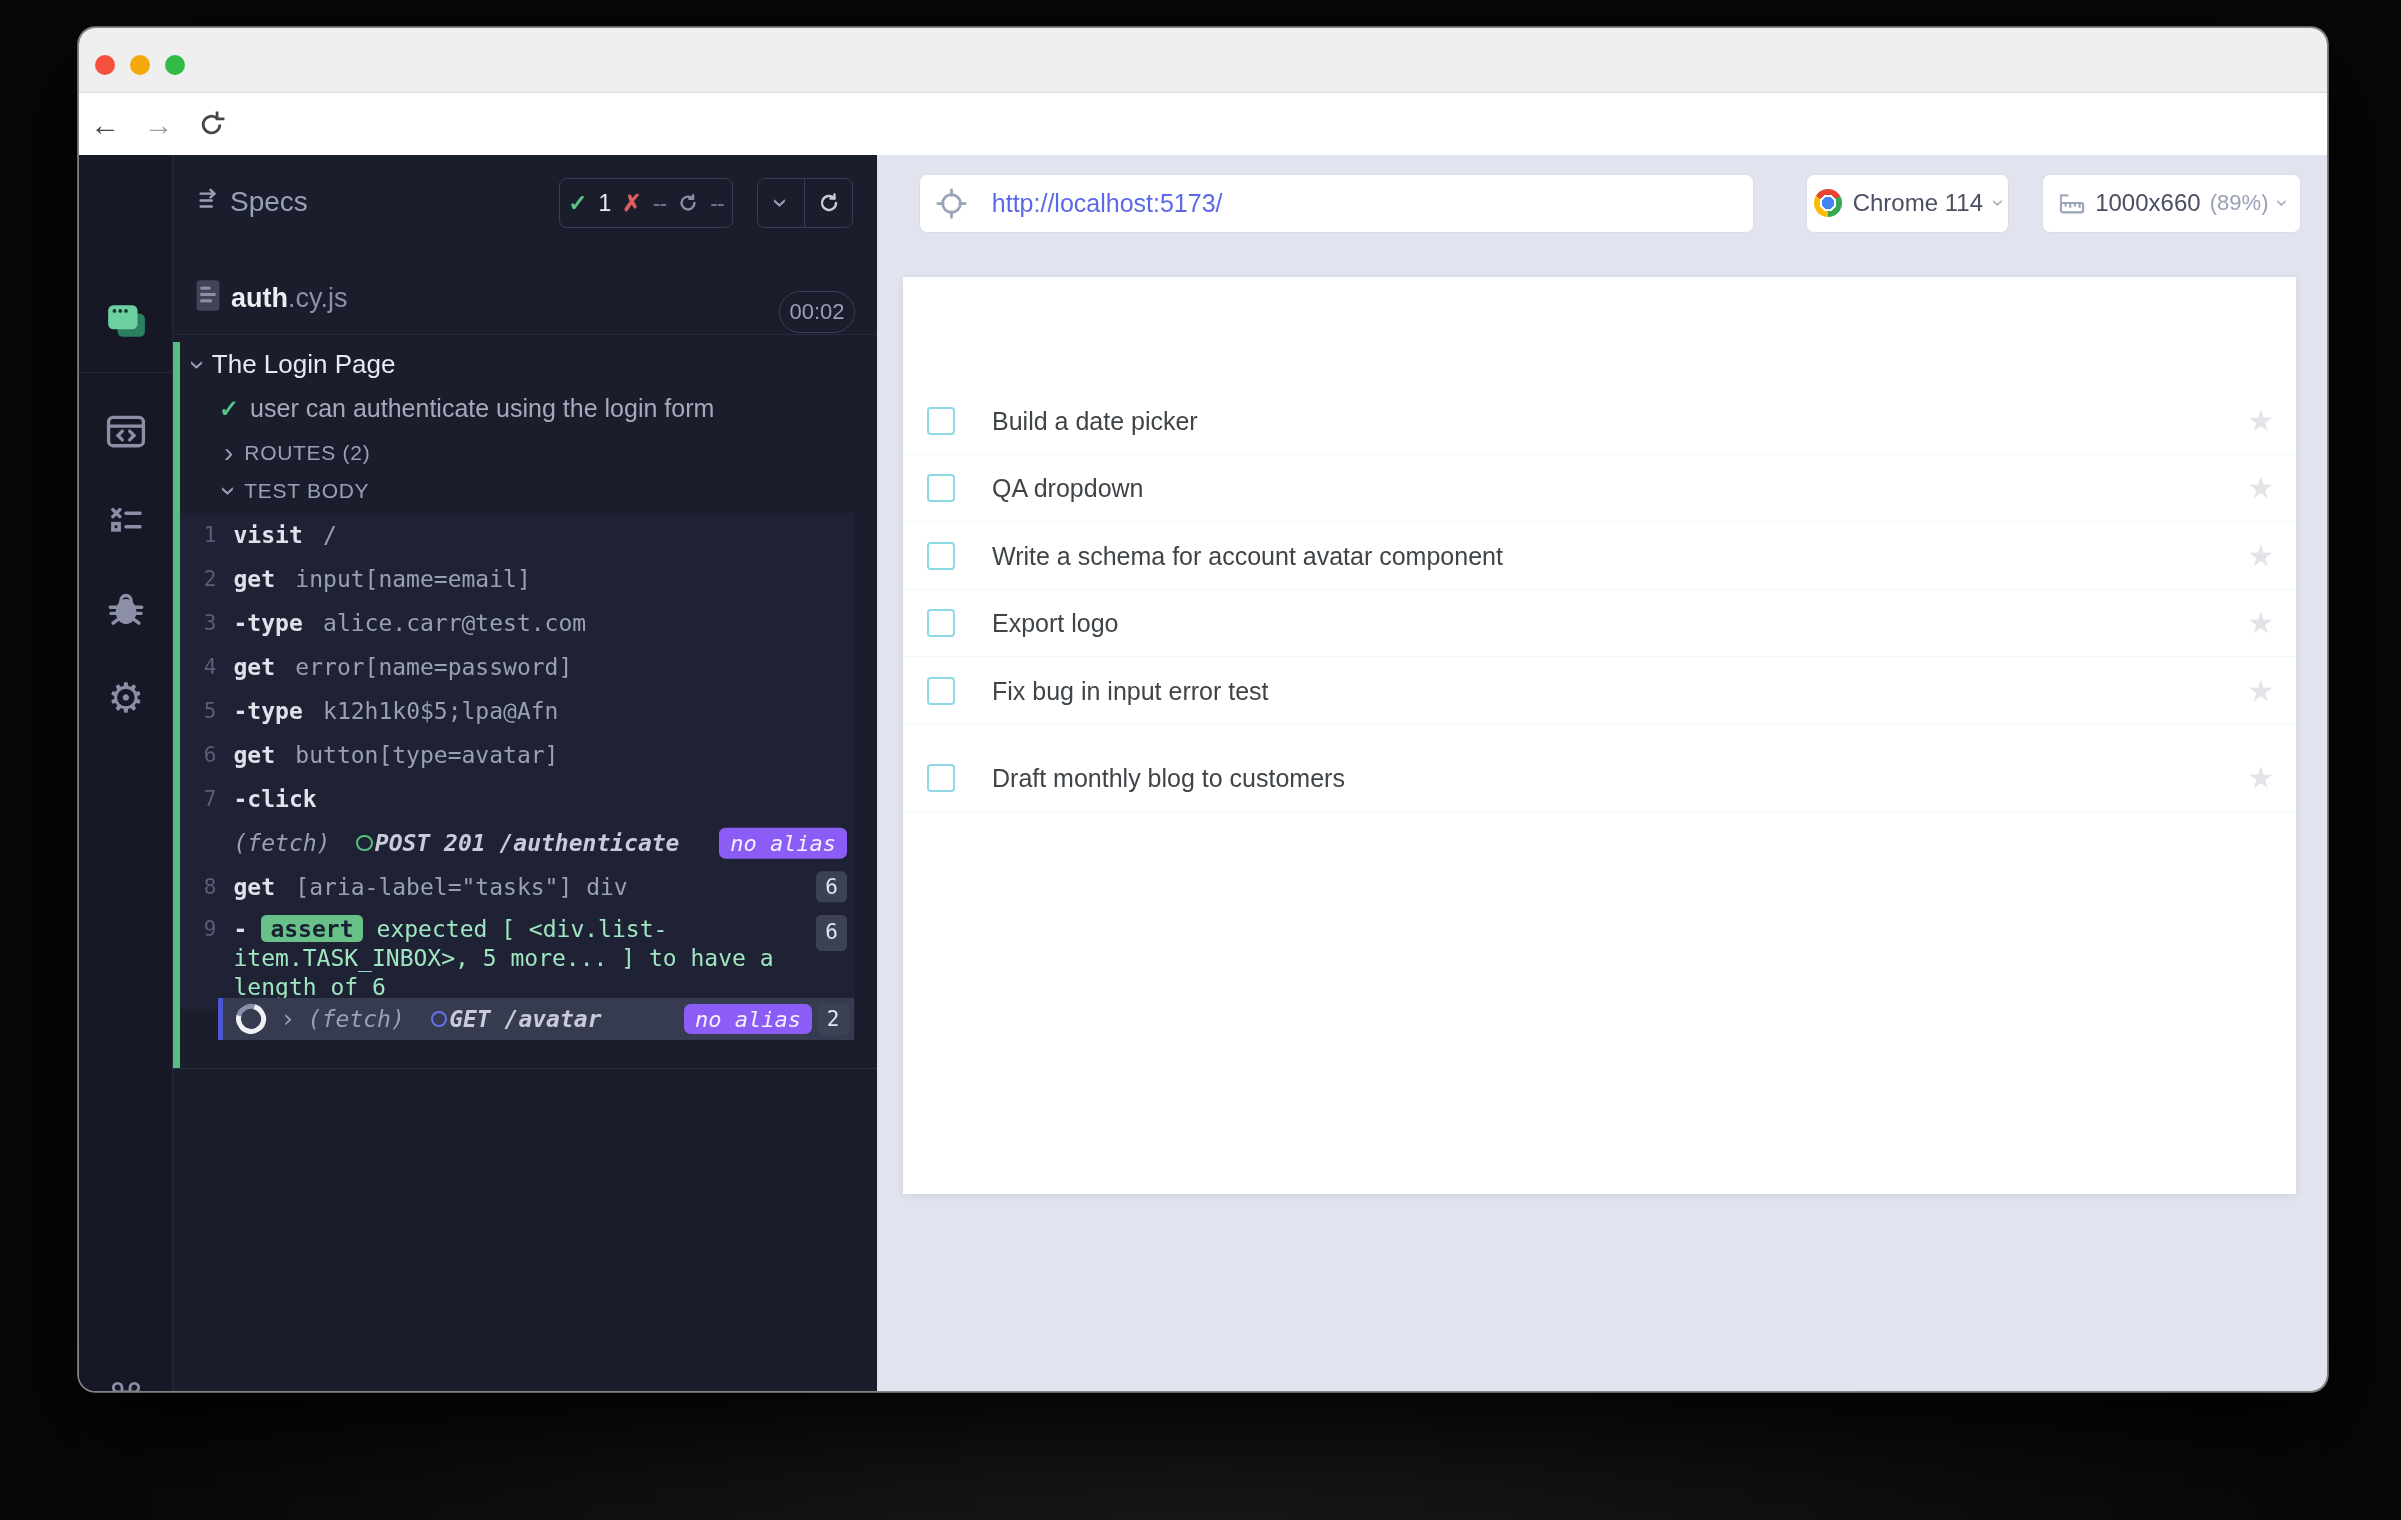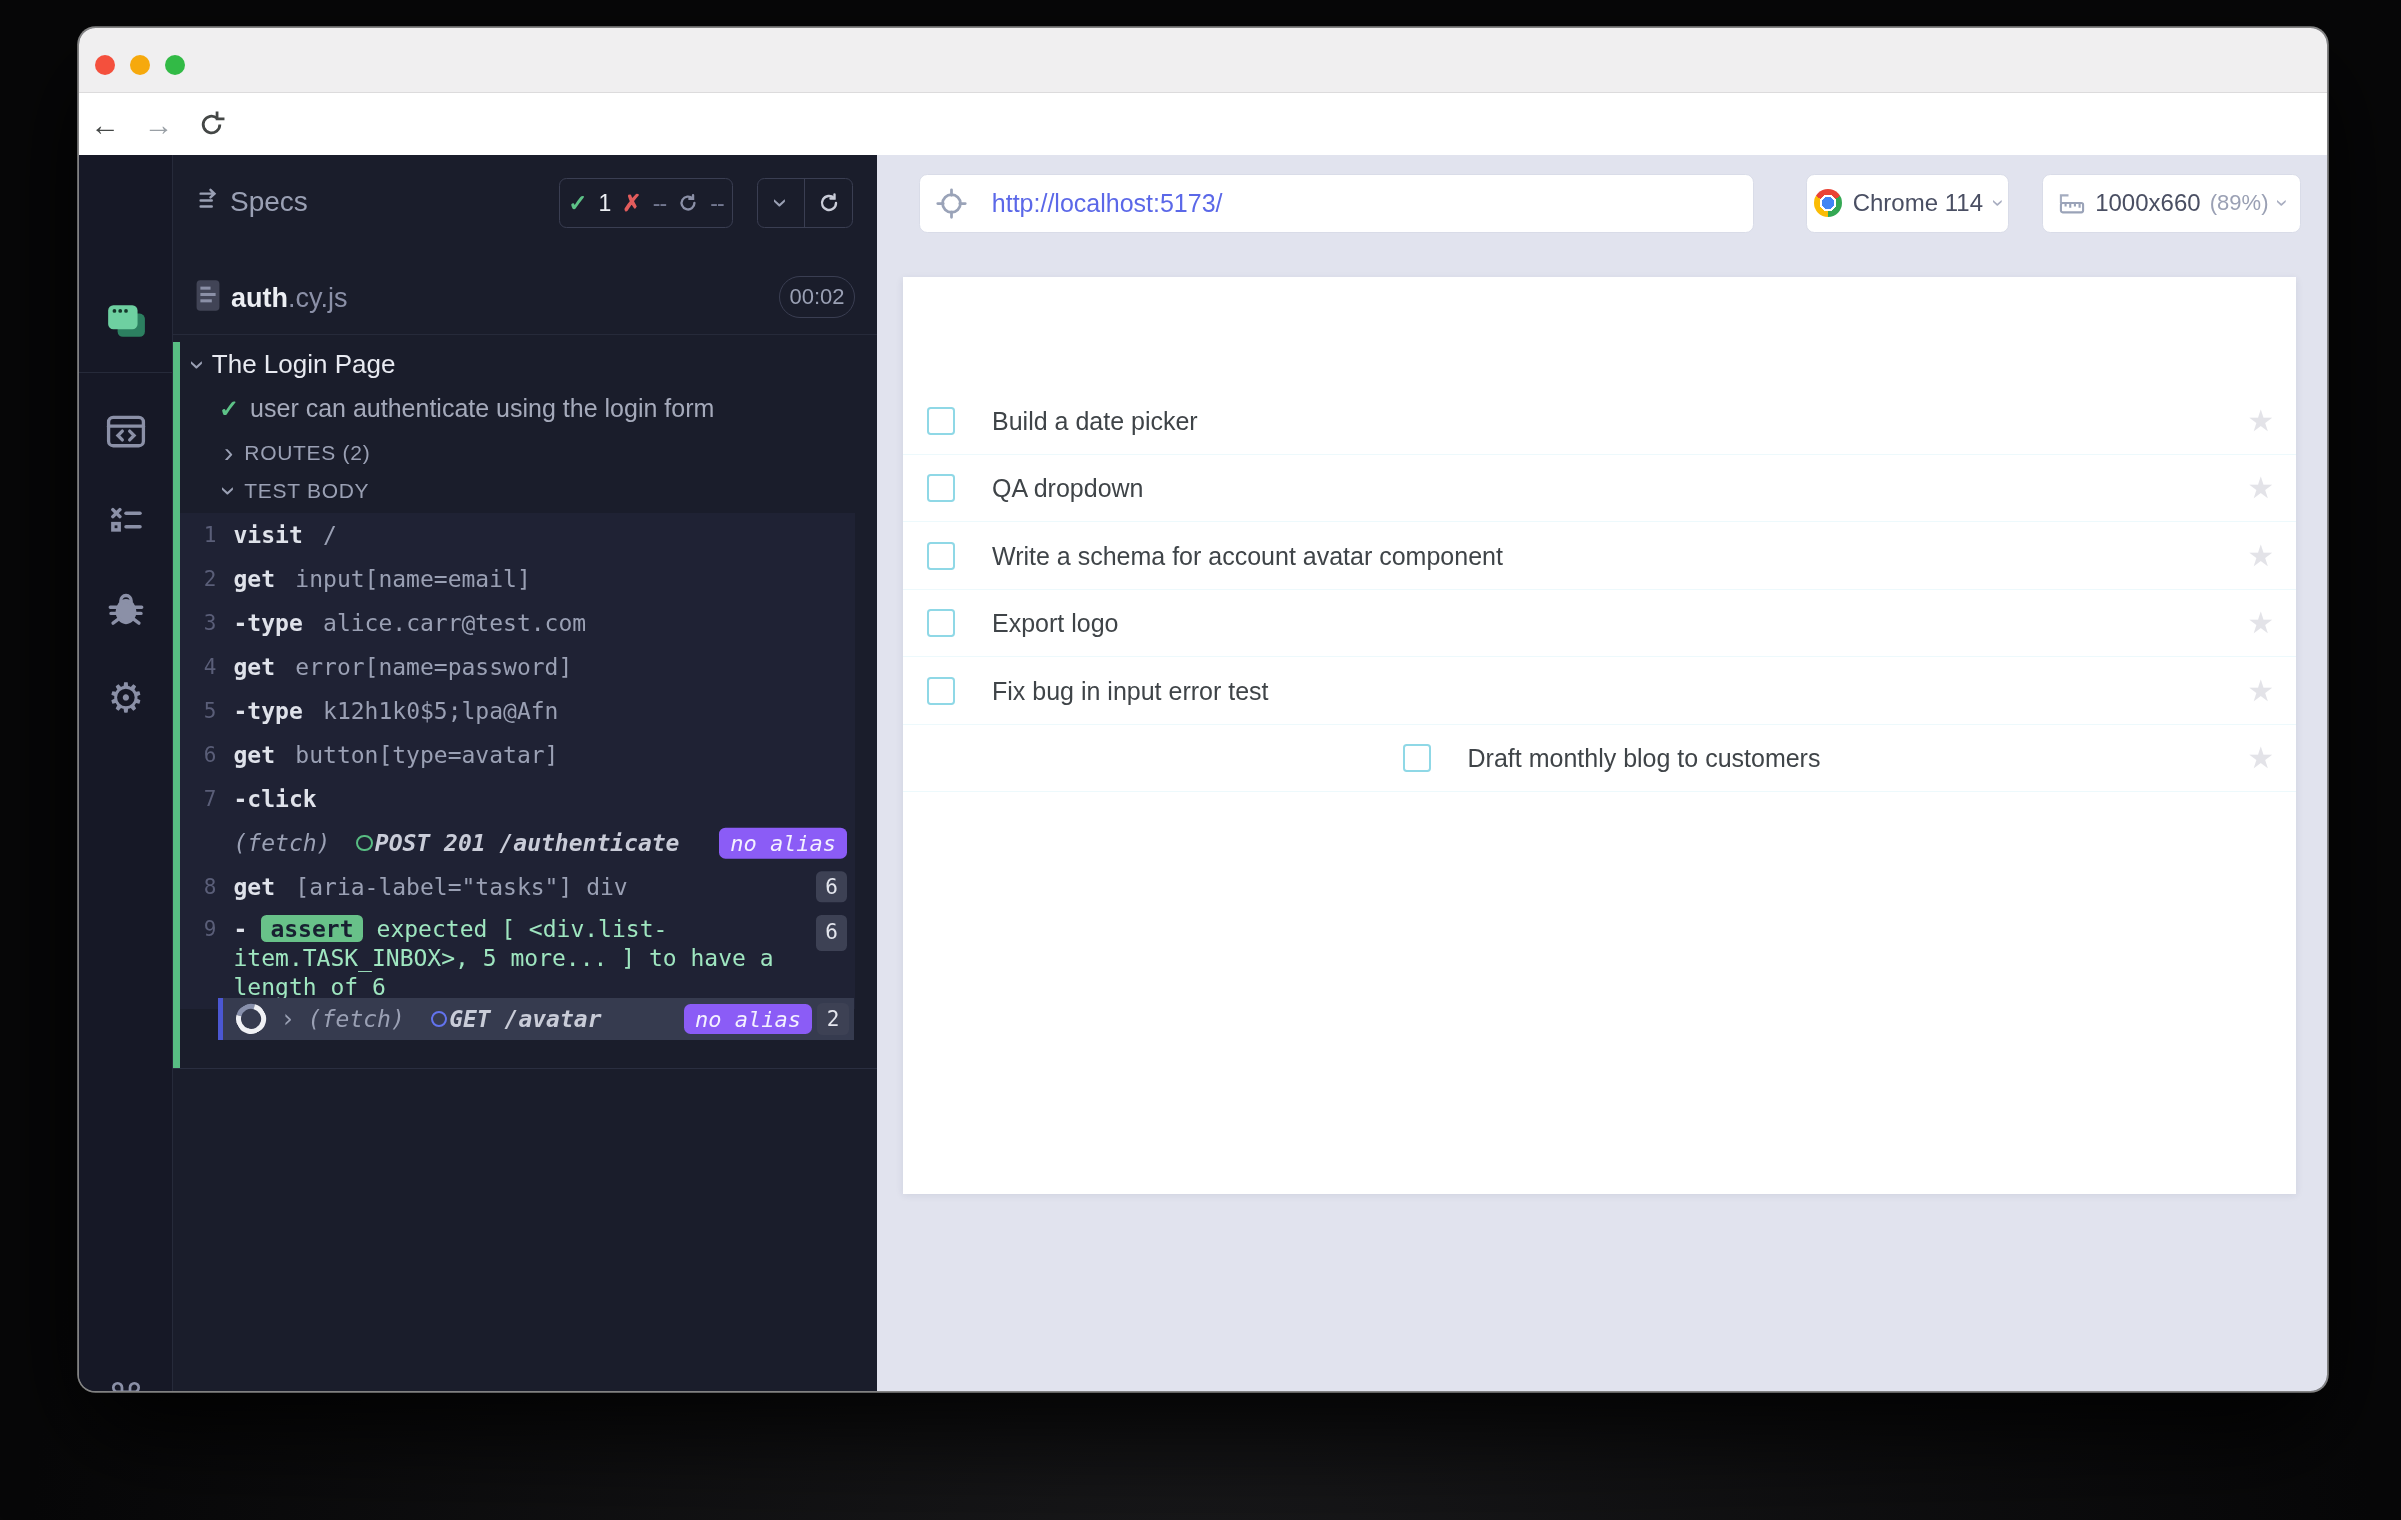"00:02" #file-time { top: 13px -> 28px }
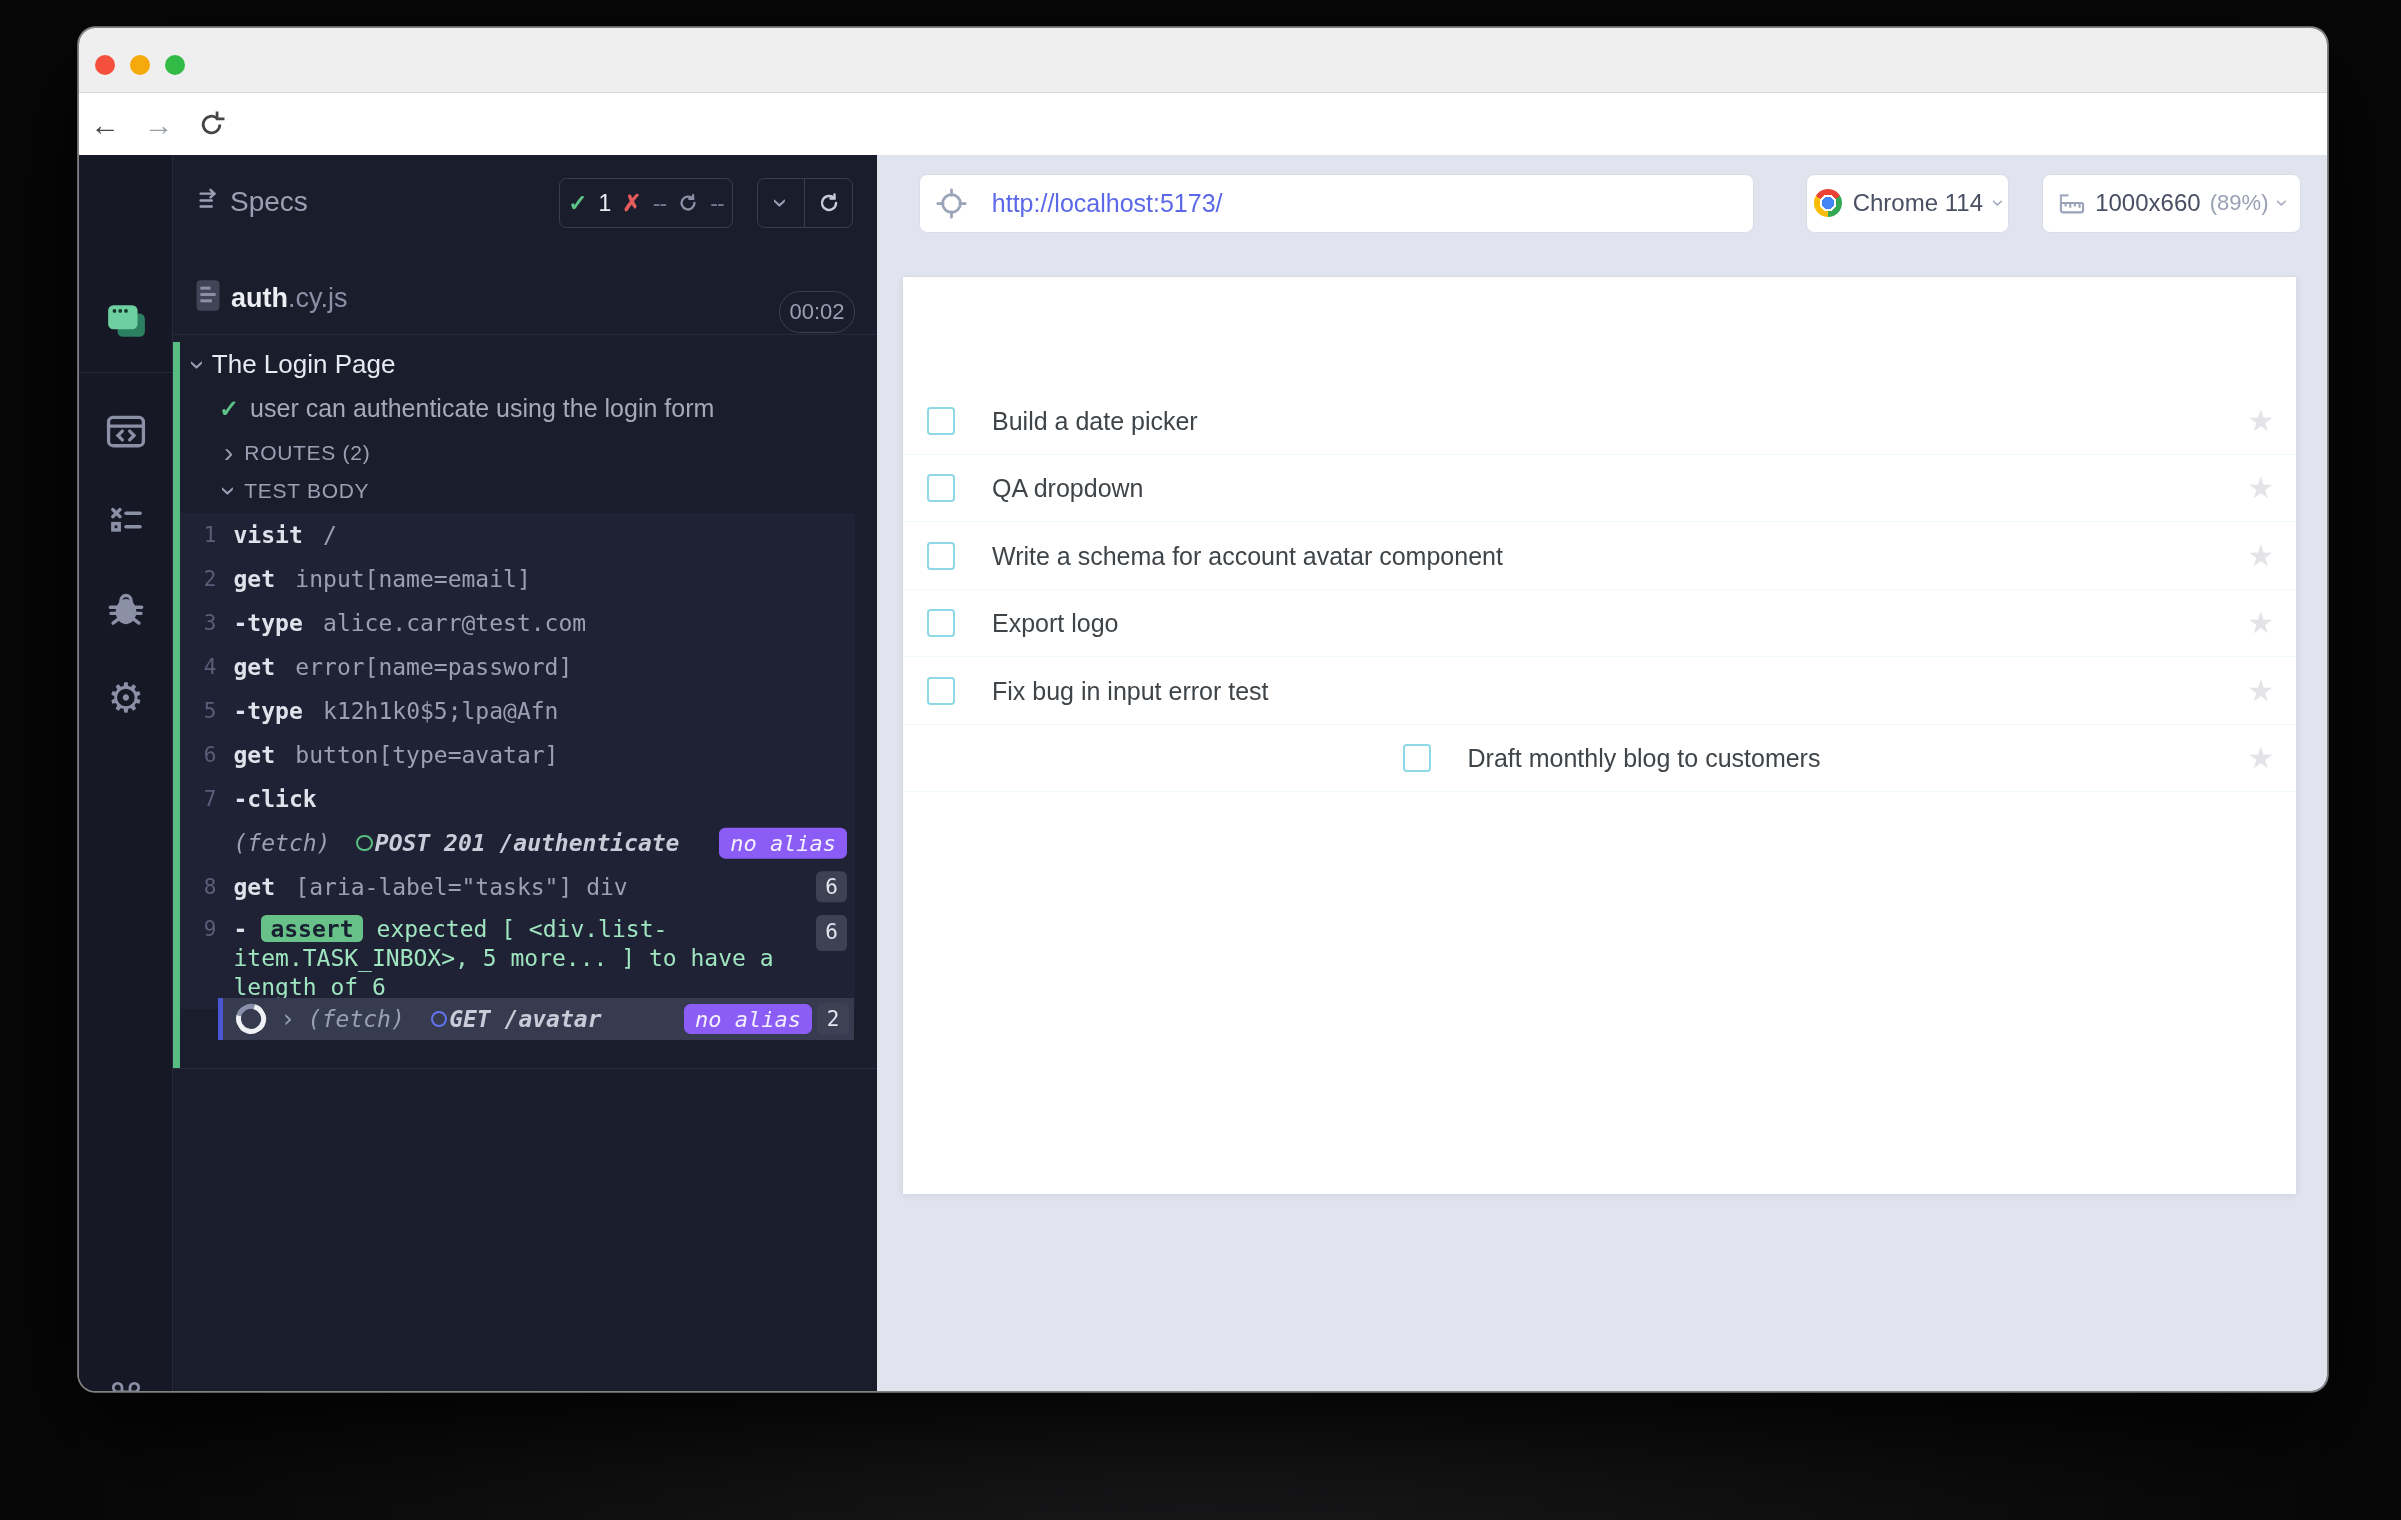"Draft monthly blog to customers" div.task-row { justify-content: center -> none; top: 448px -> 468px }
